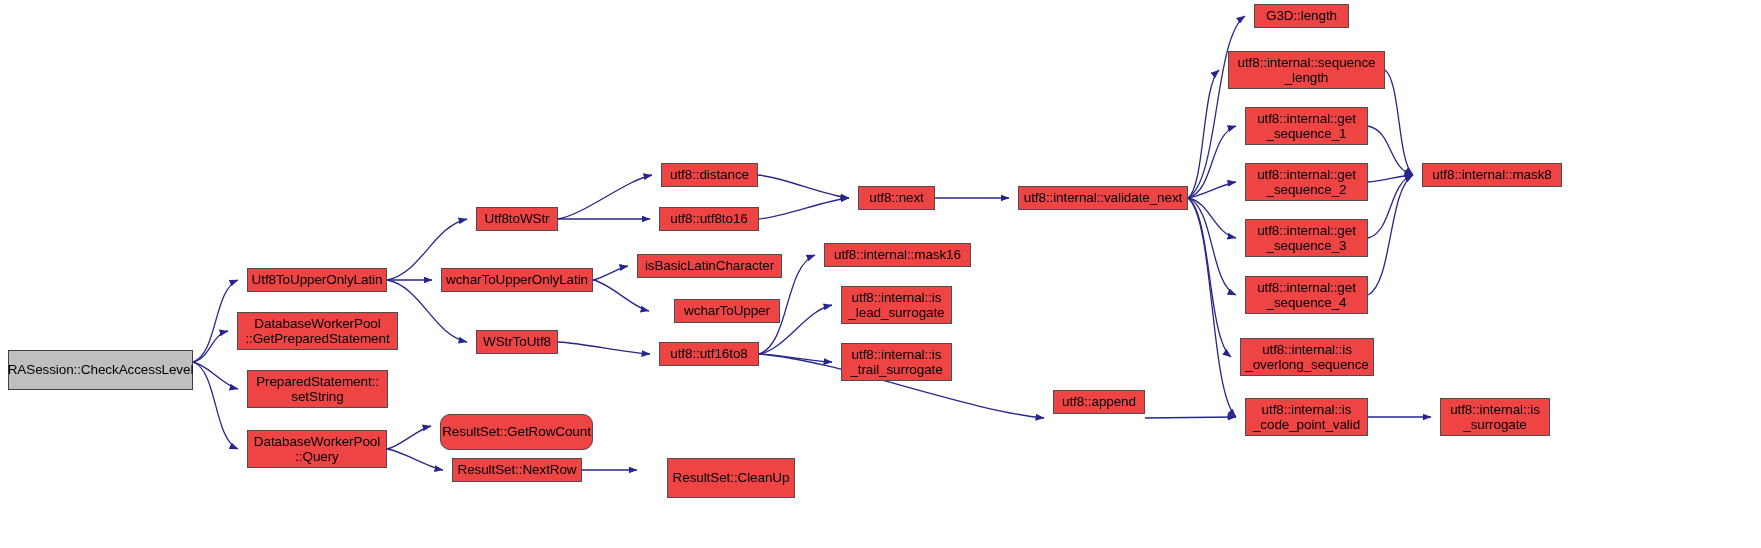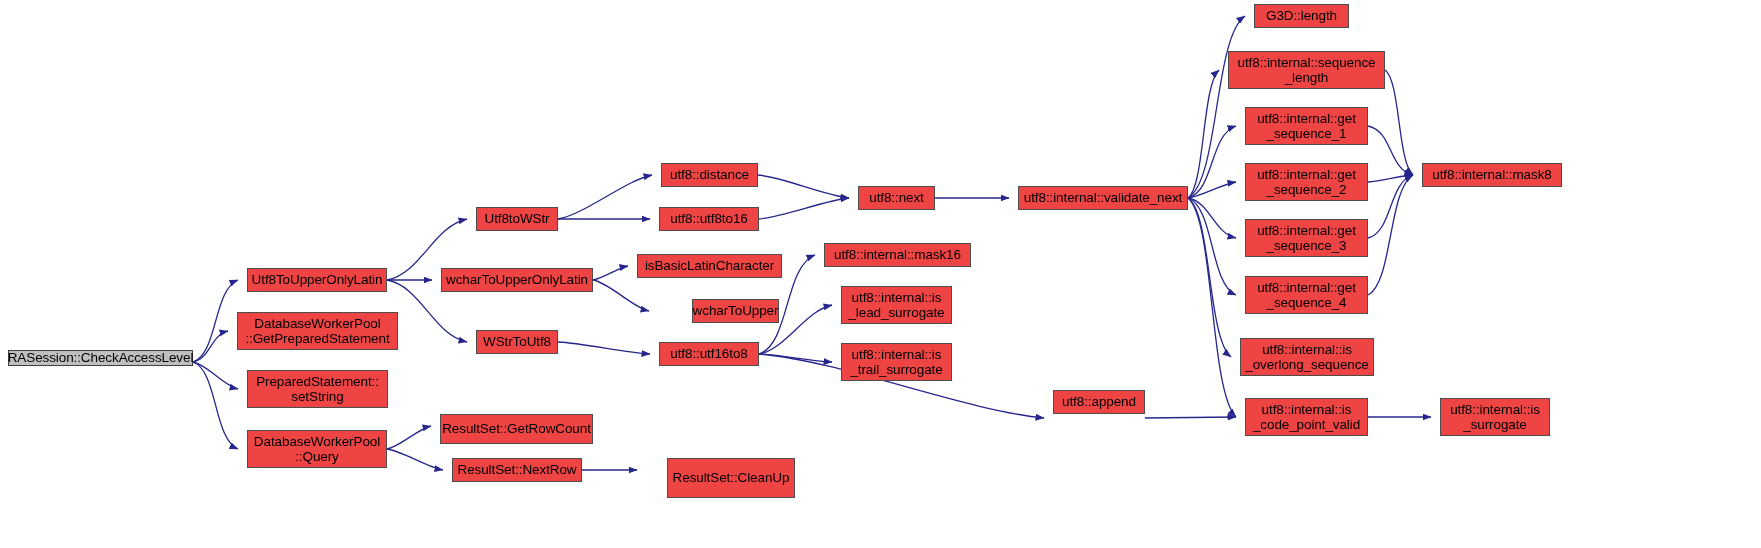"wcharToUpper" div.node { left: 692px -> 674px; width: 87px -> 106px }
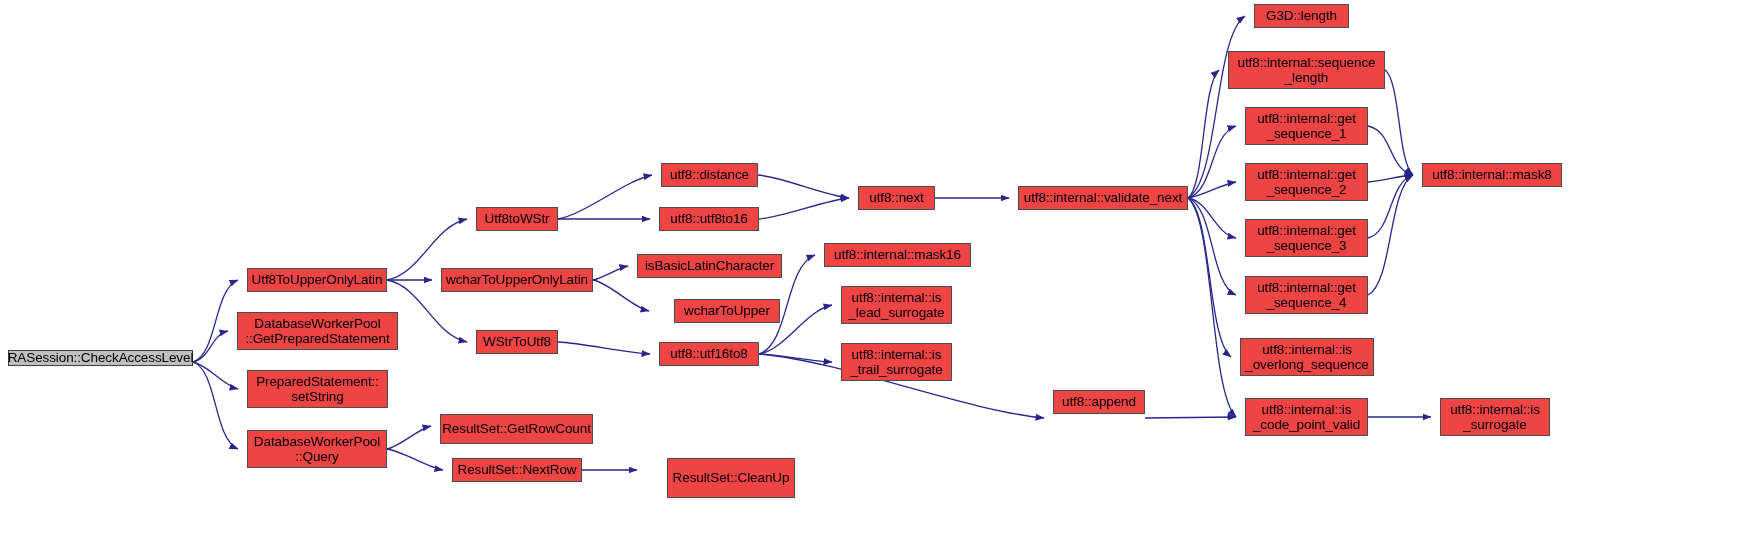"RASession::CheckAccessLevel" div.node { height: 16px -> 40px }
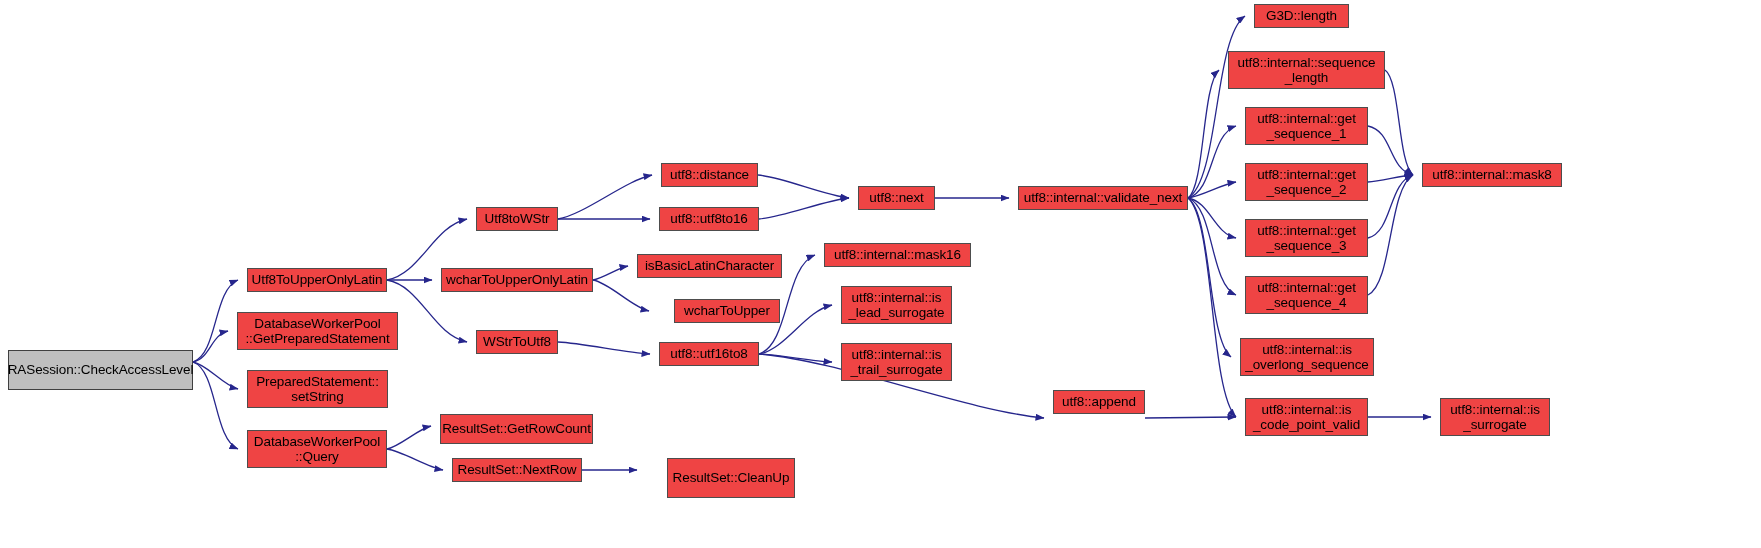"ResultSet::GetRowCount" div.node { border-radius: none -> 10px; height: 30px -> 36px }
